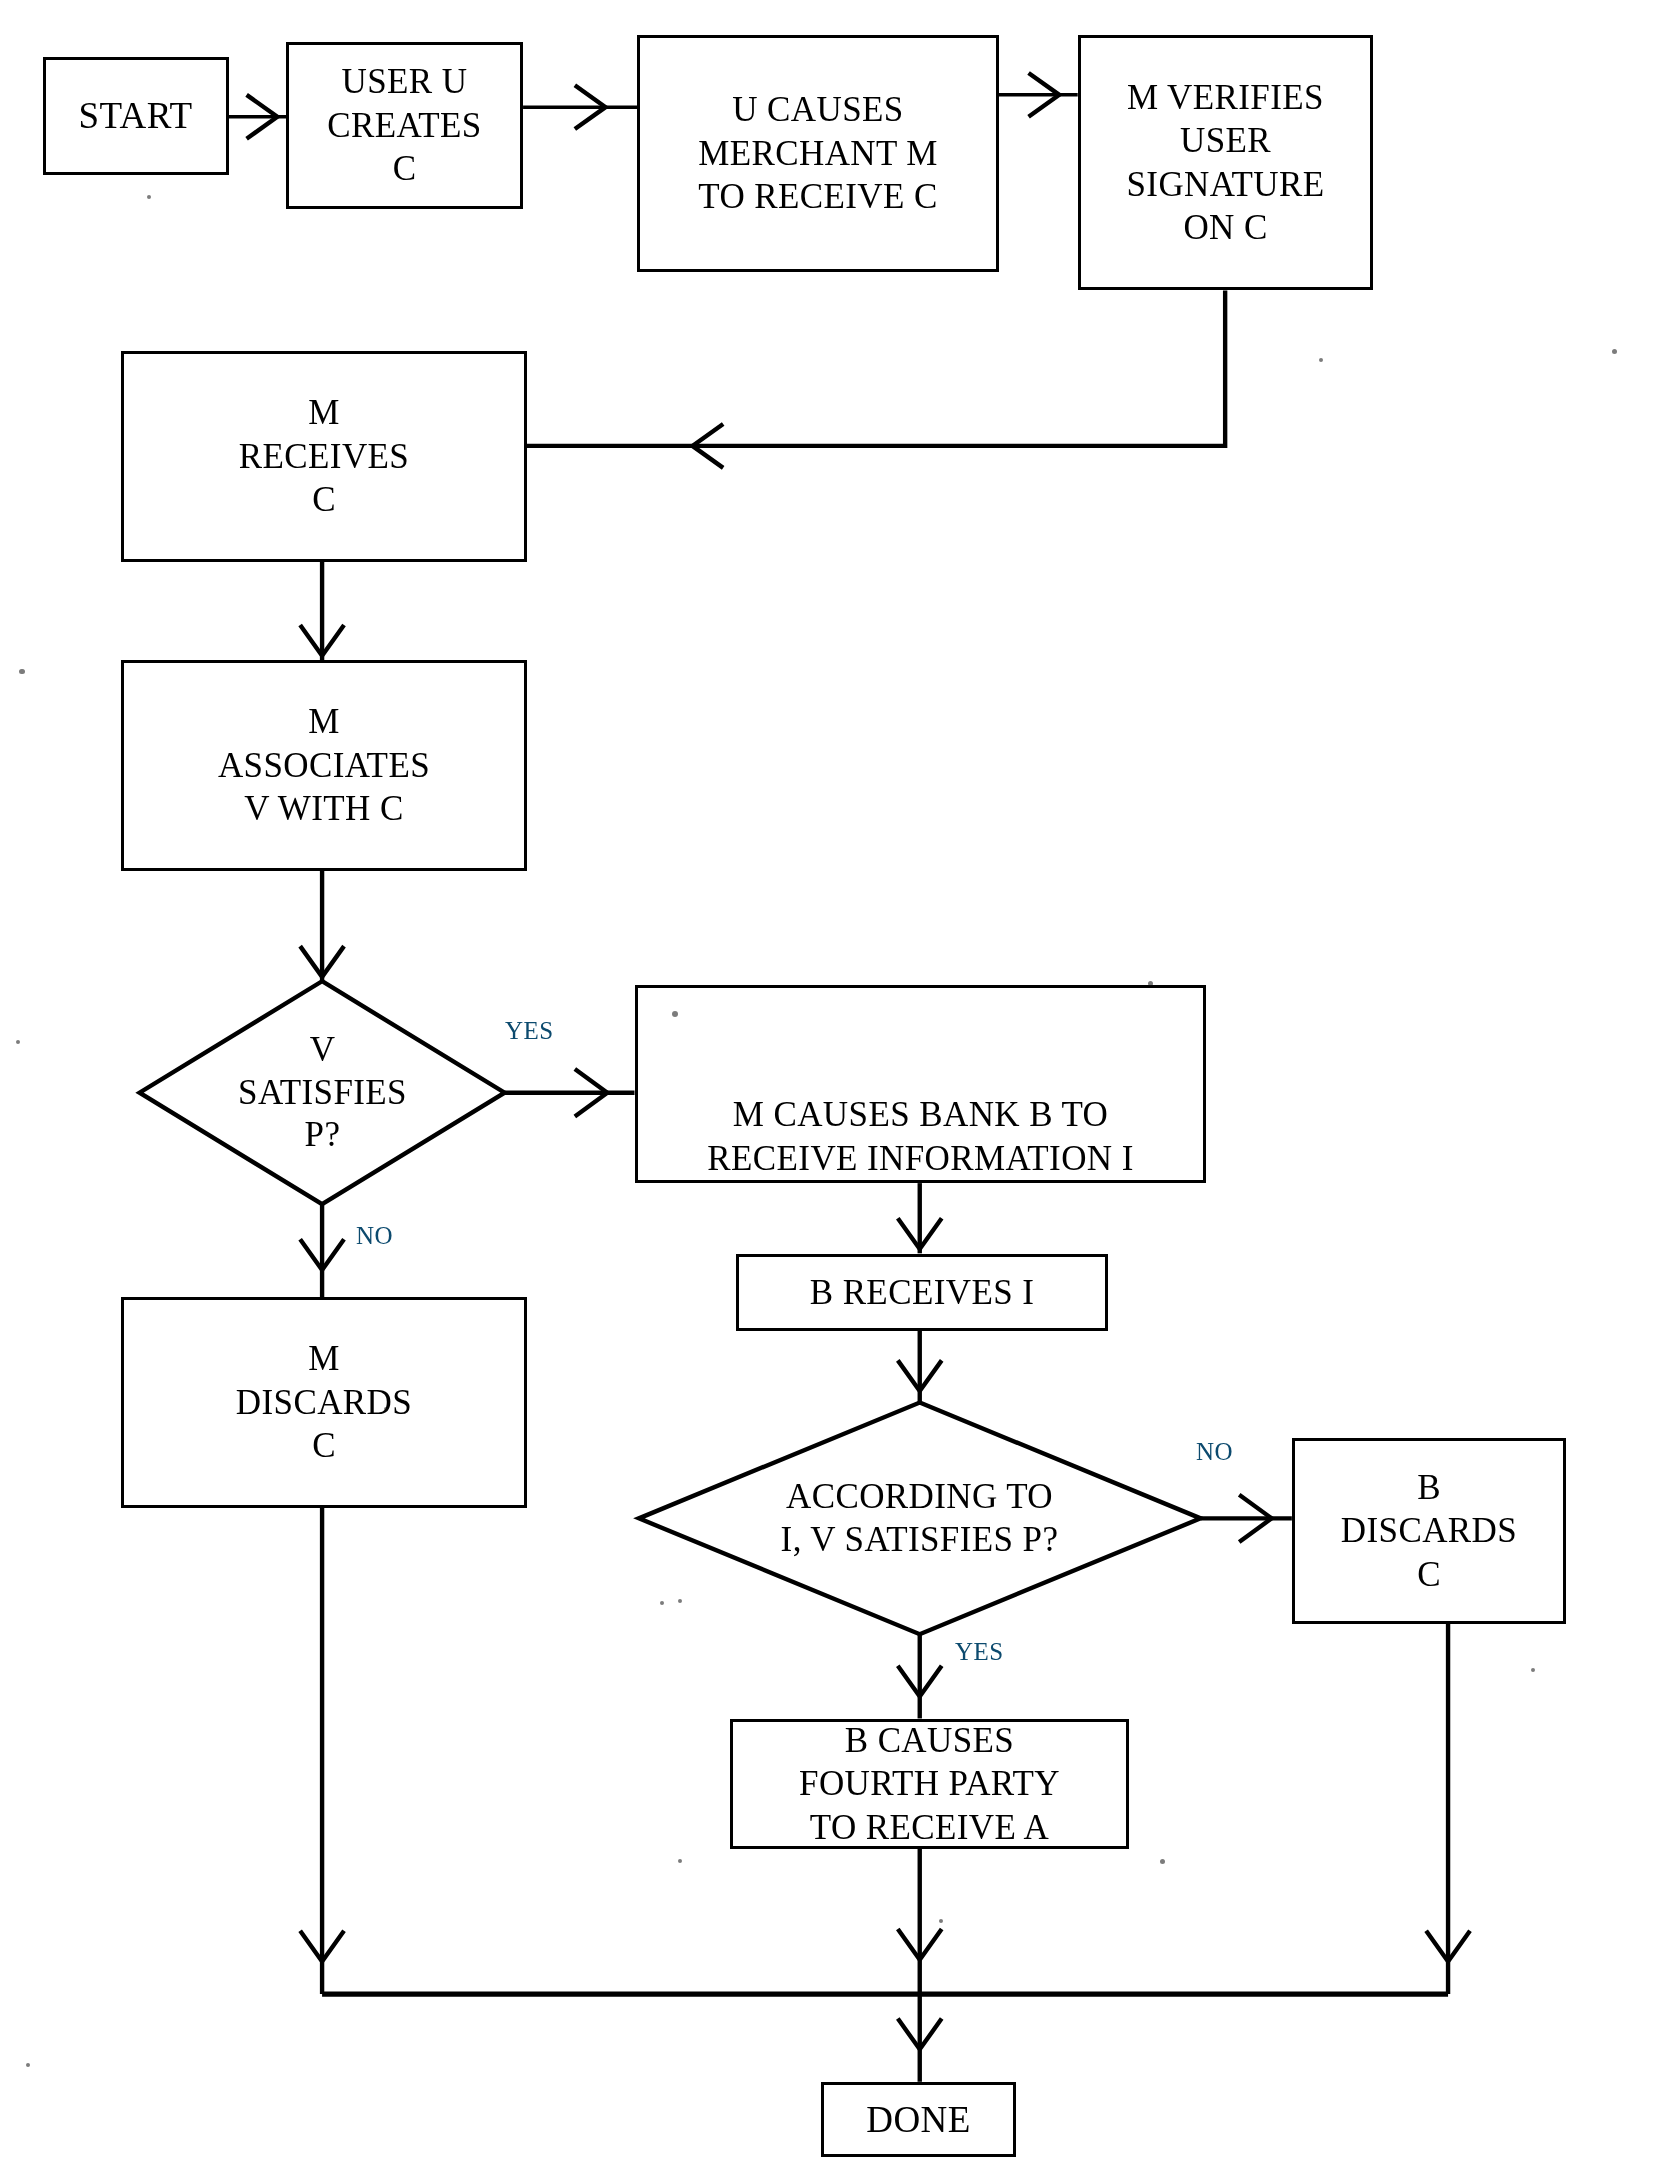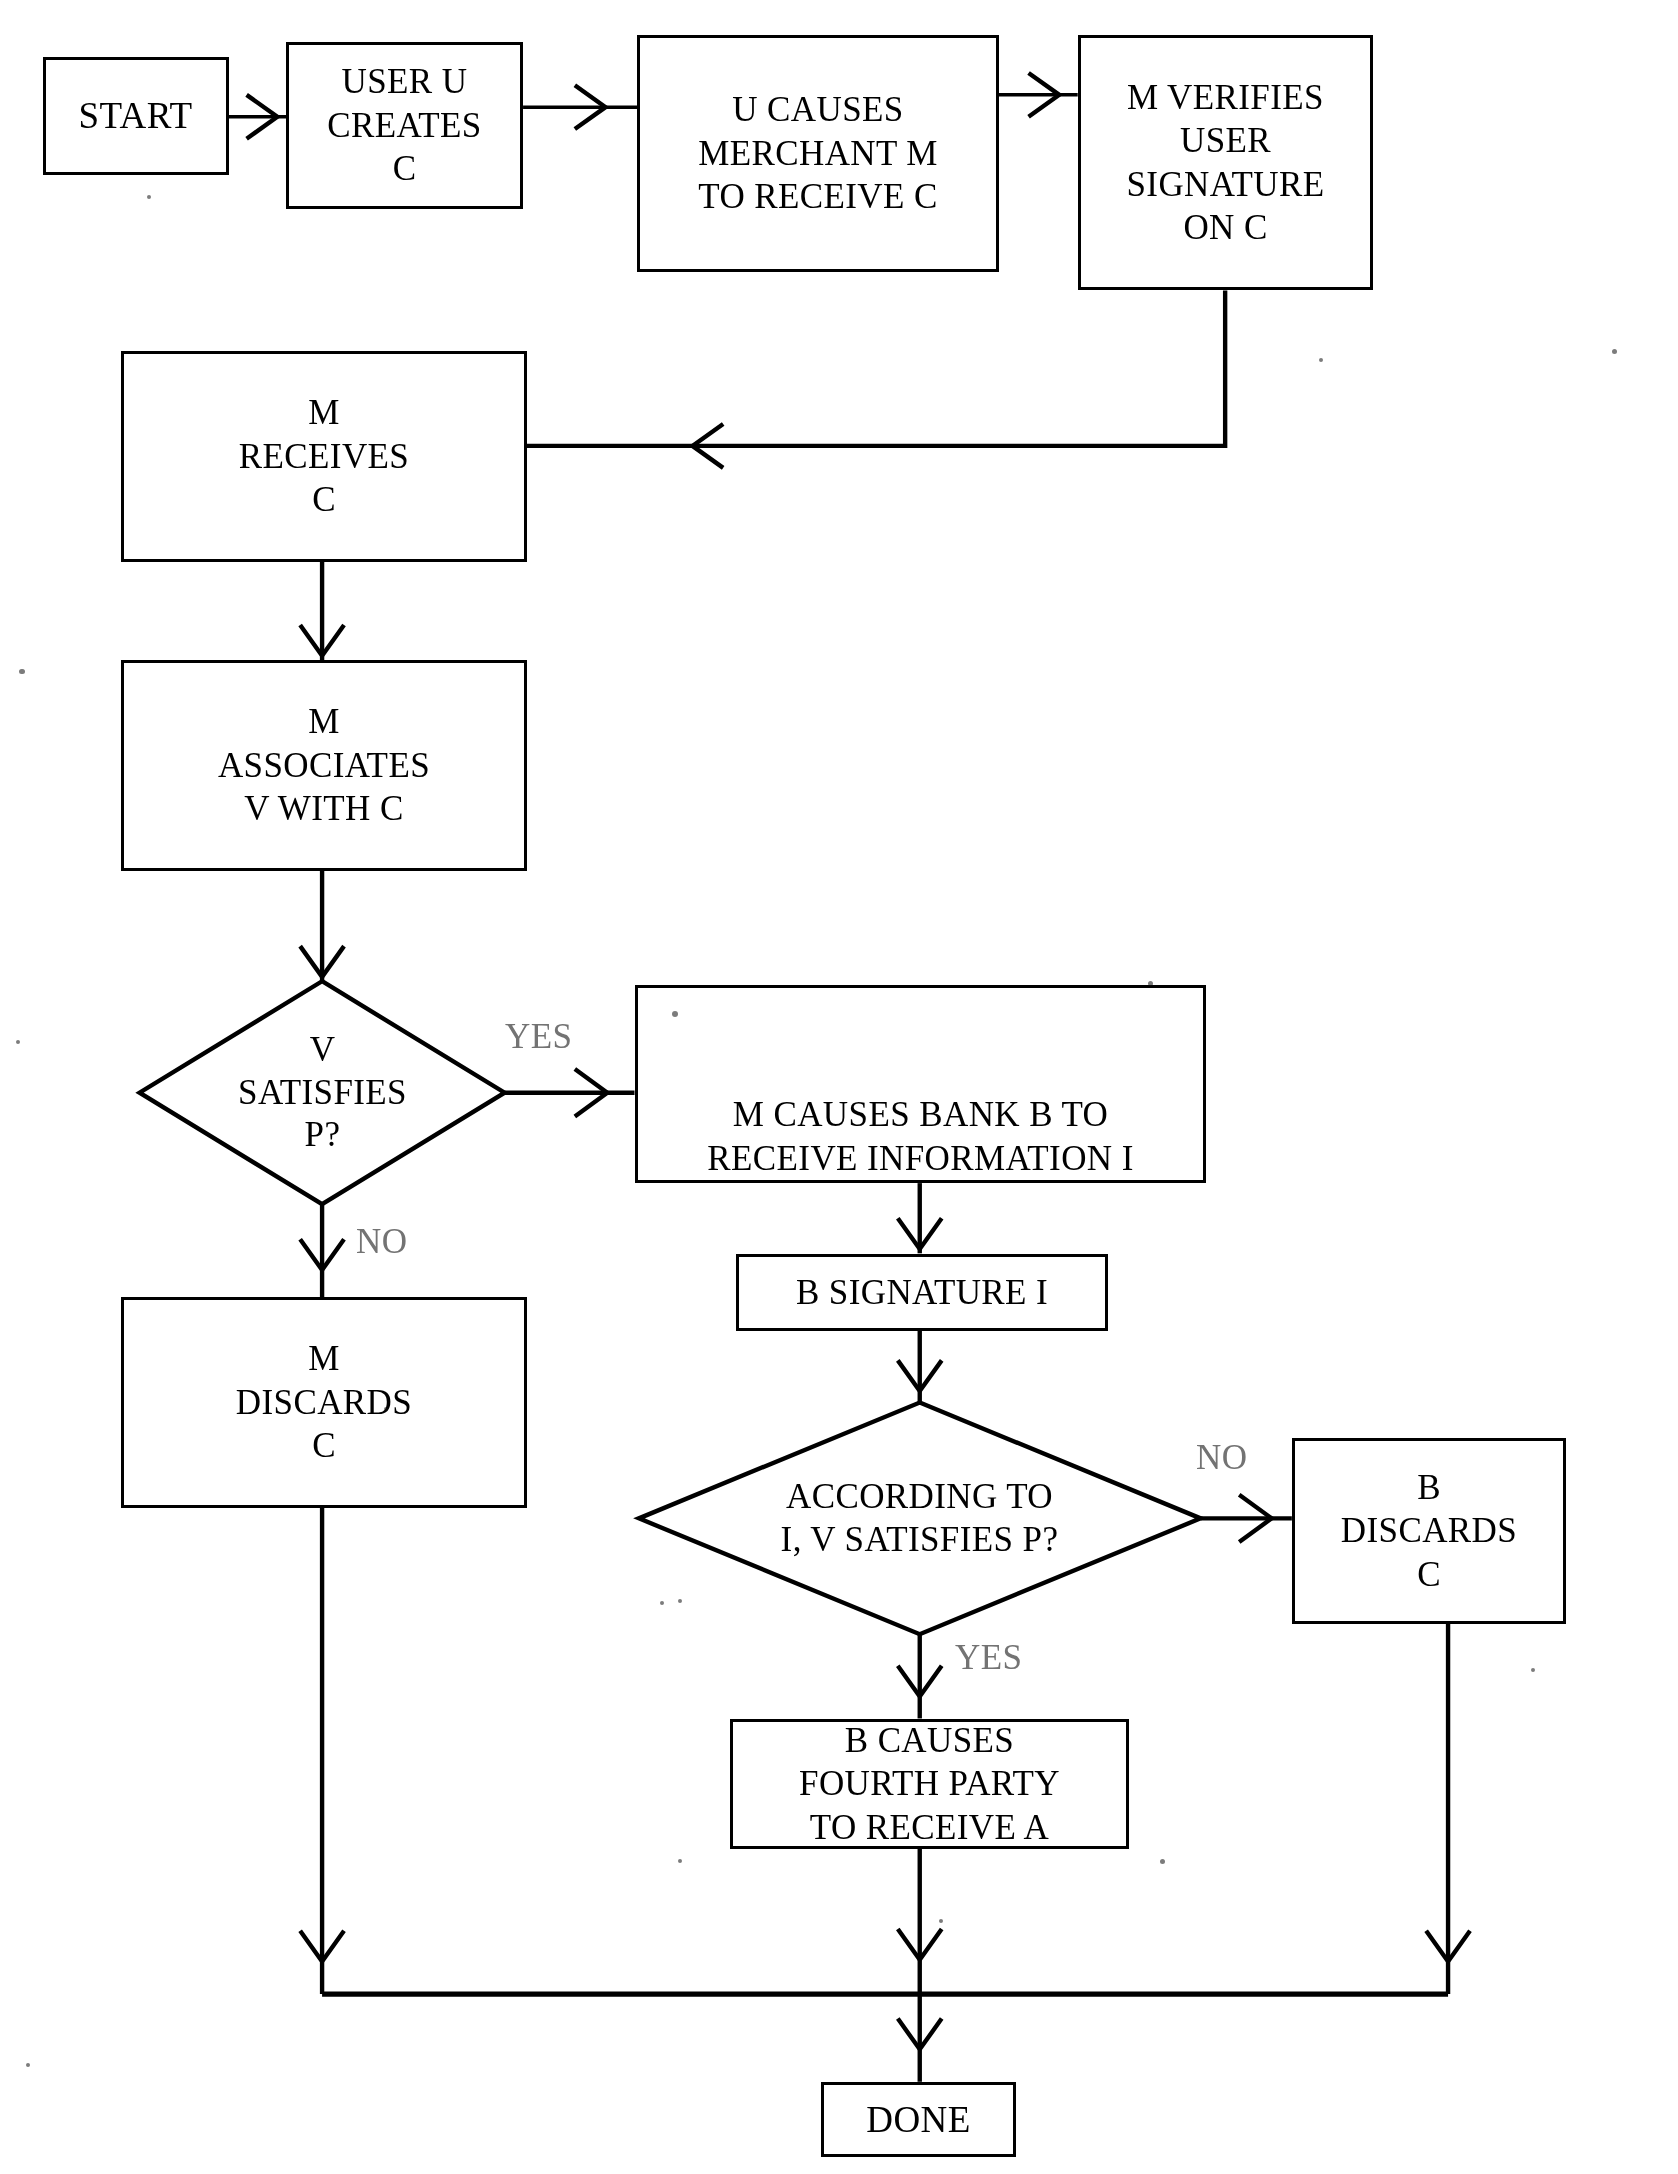"YES" .edge-label { color: #737373 -> #0c4a6e; font-size: 35px -> 25px }
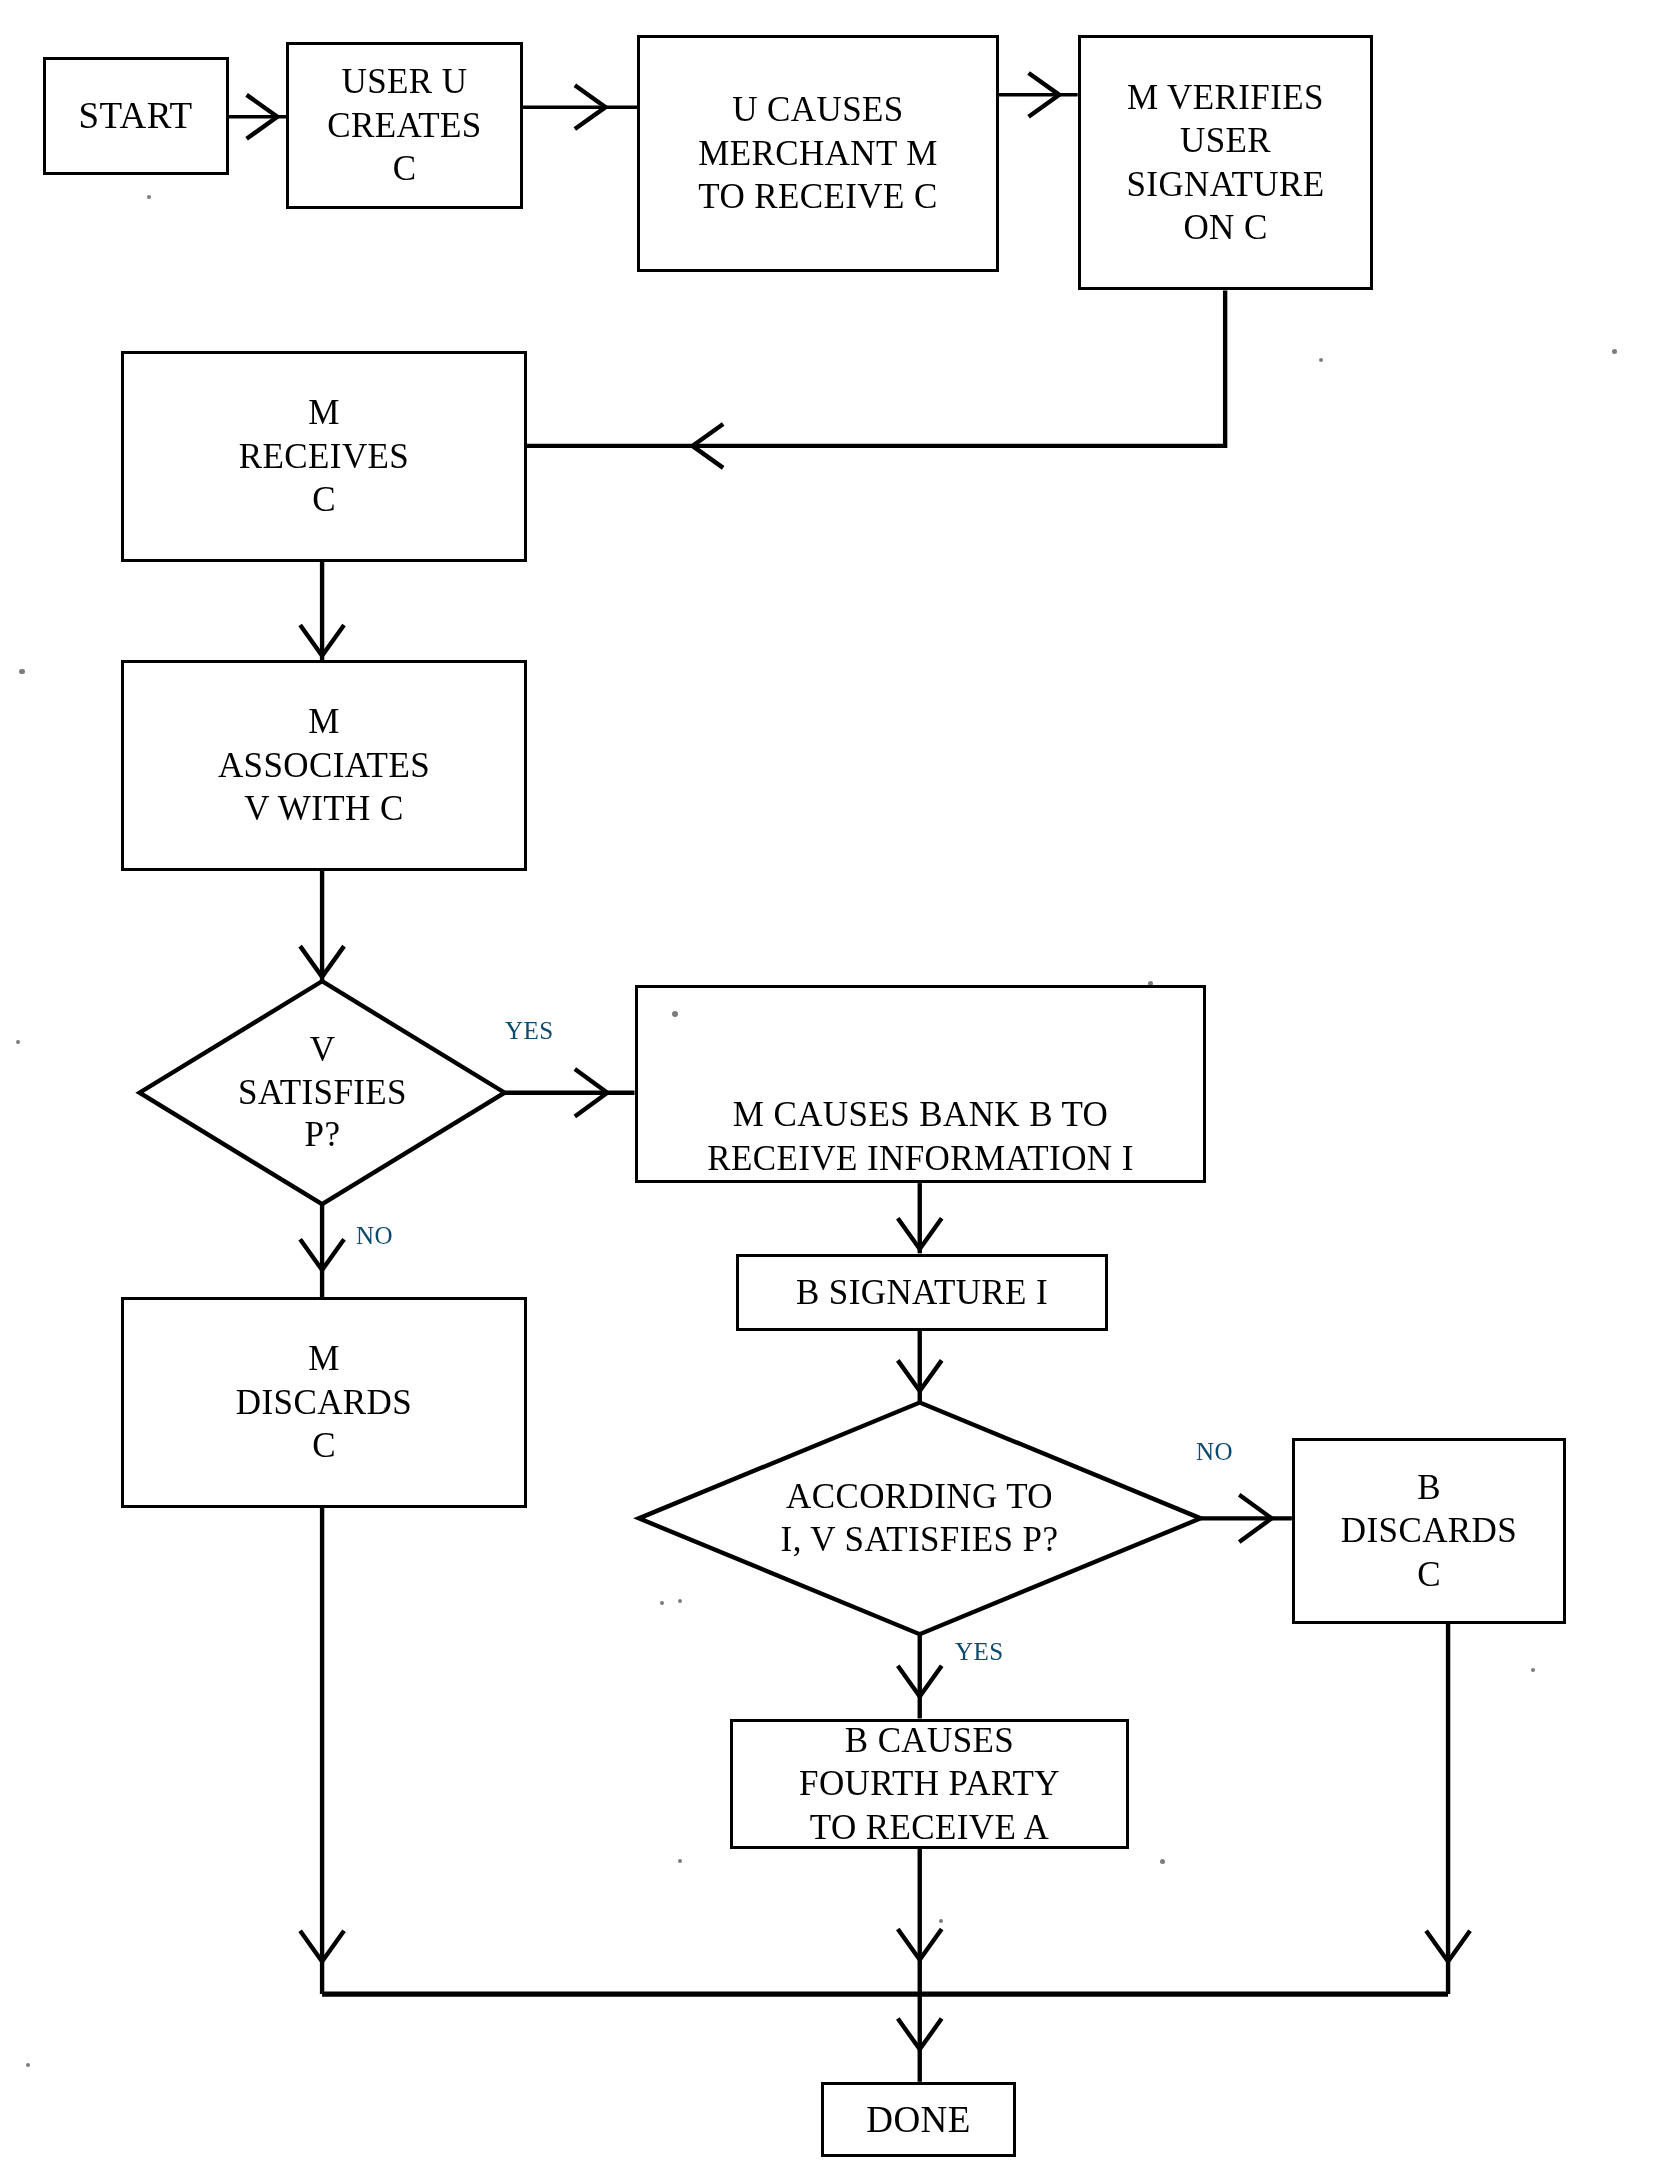"B SIGNATURE I" span { text: SIGNATURE -> RECEIVES }
